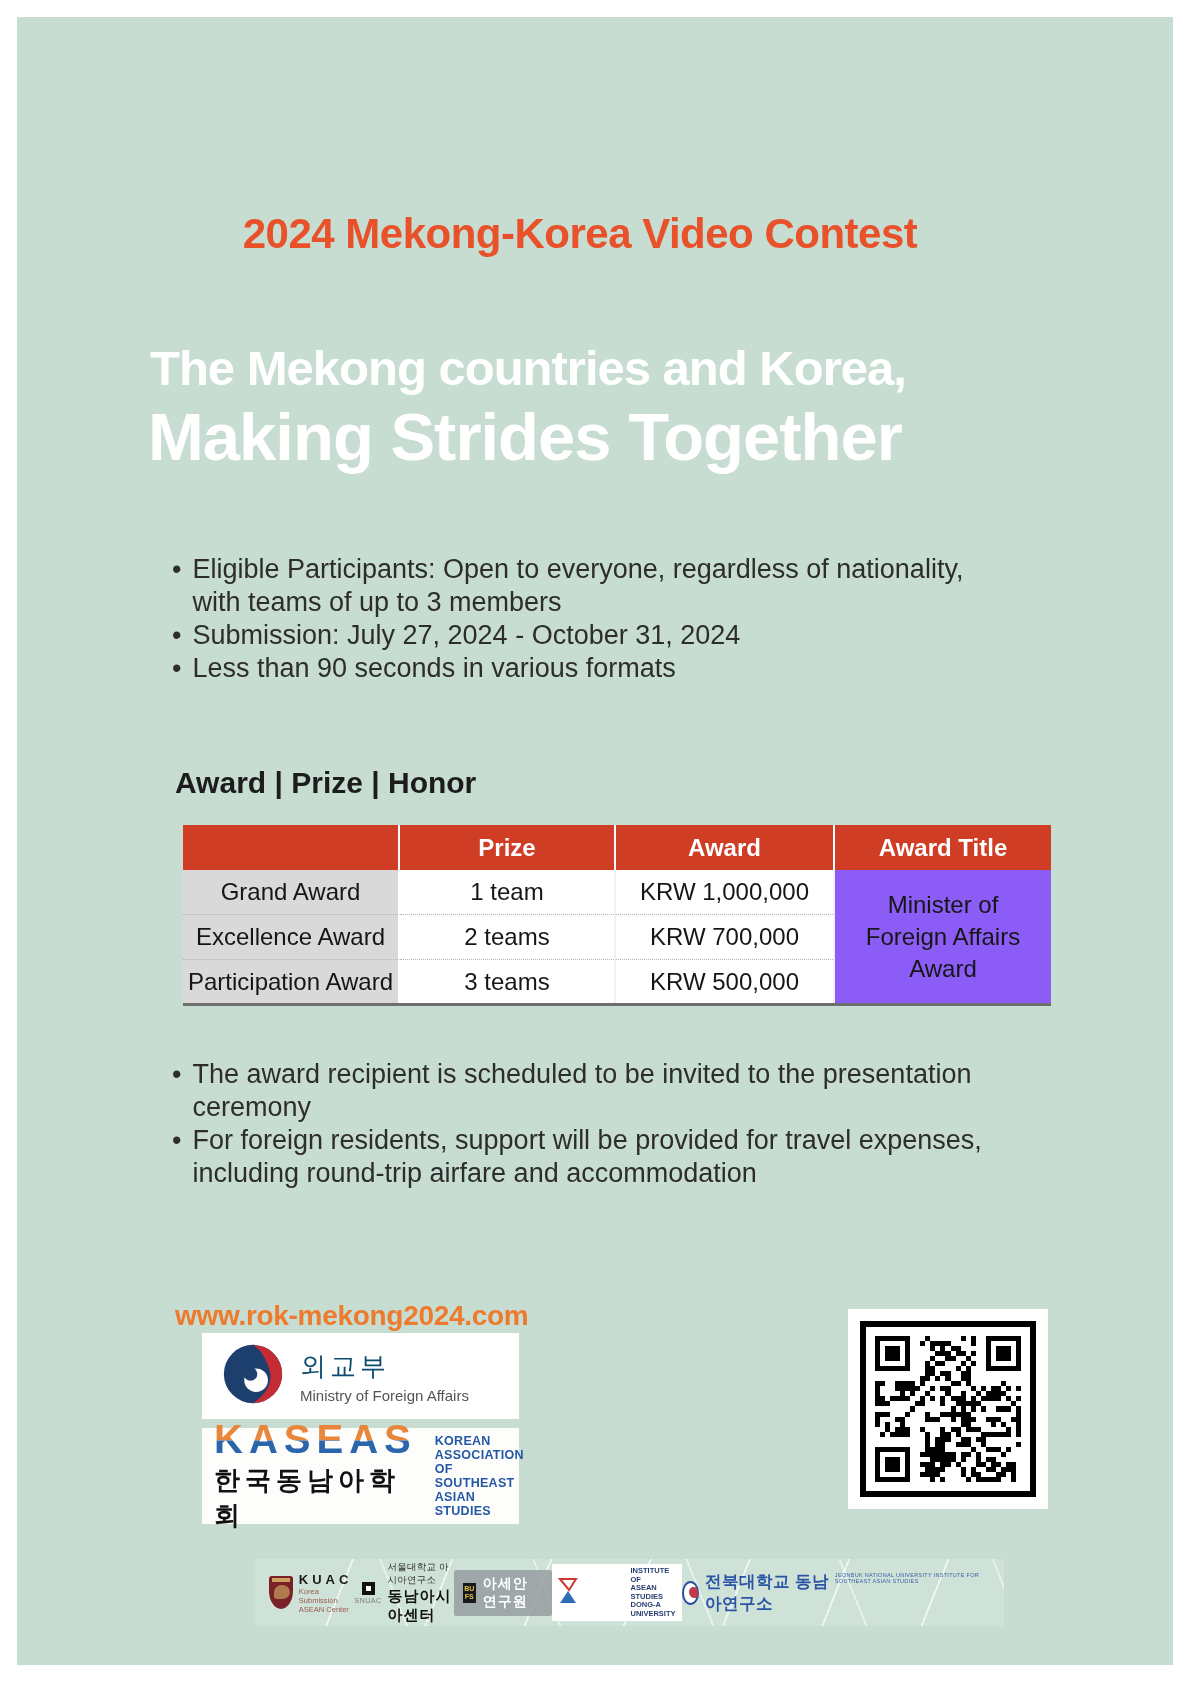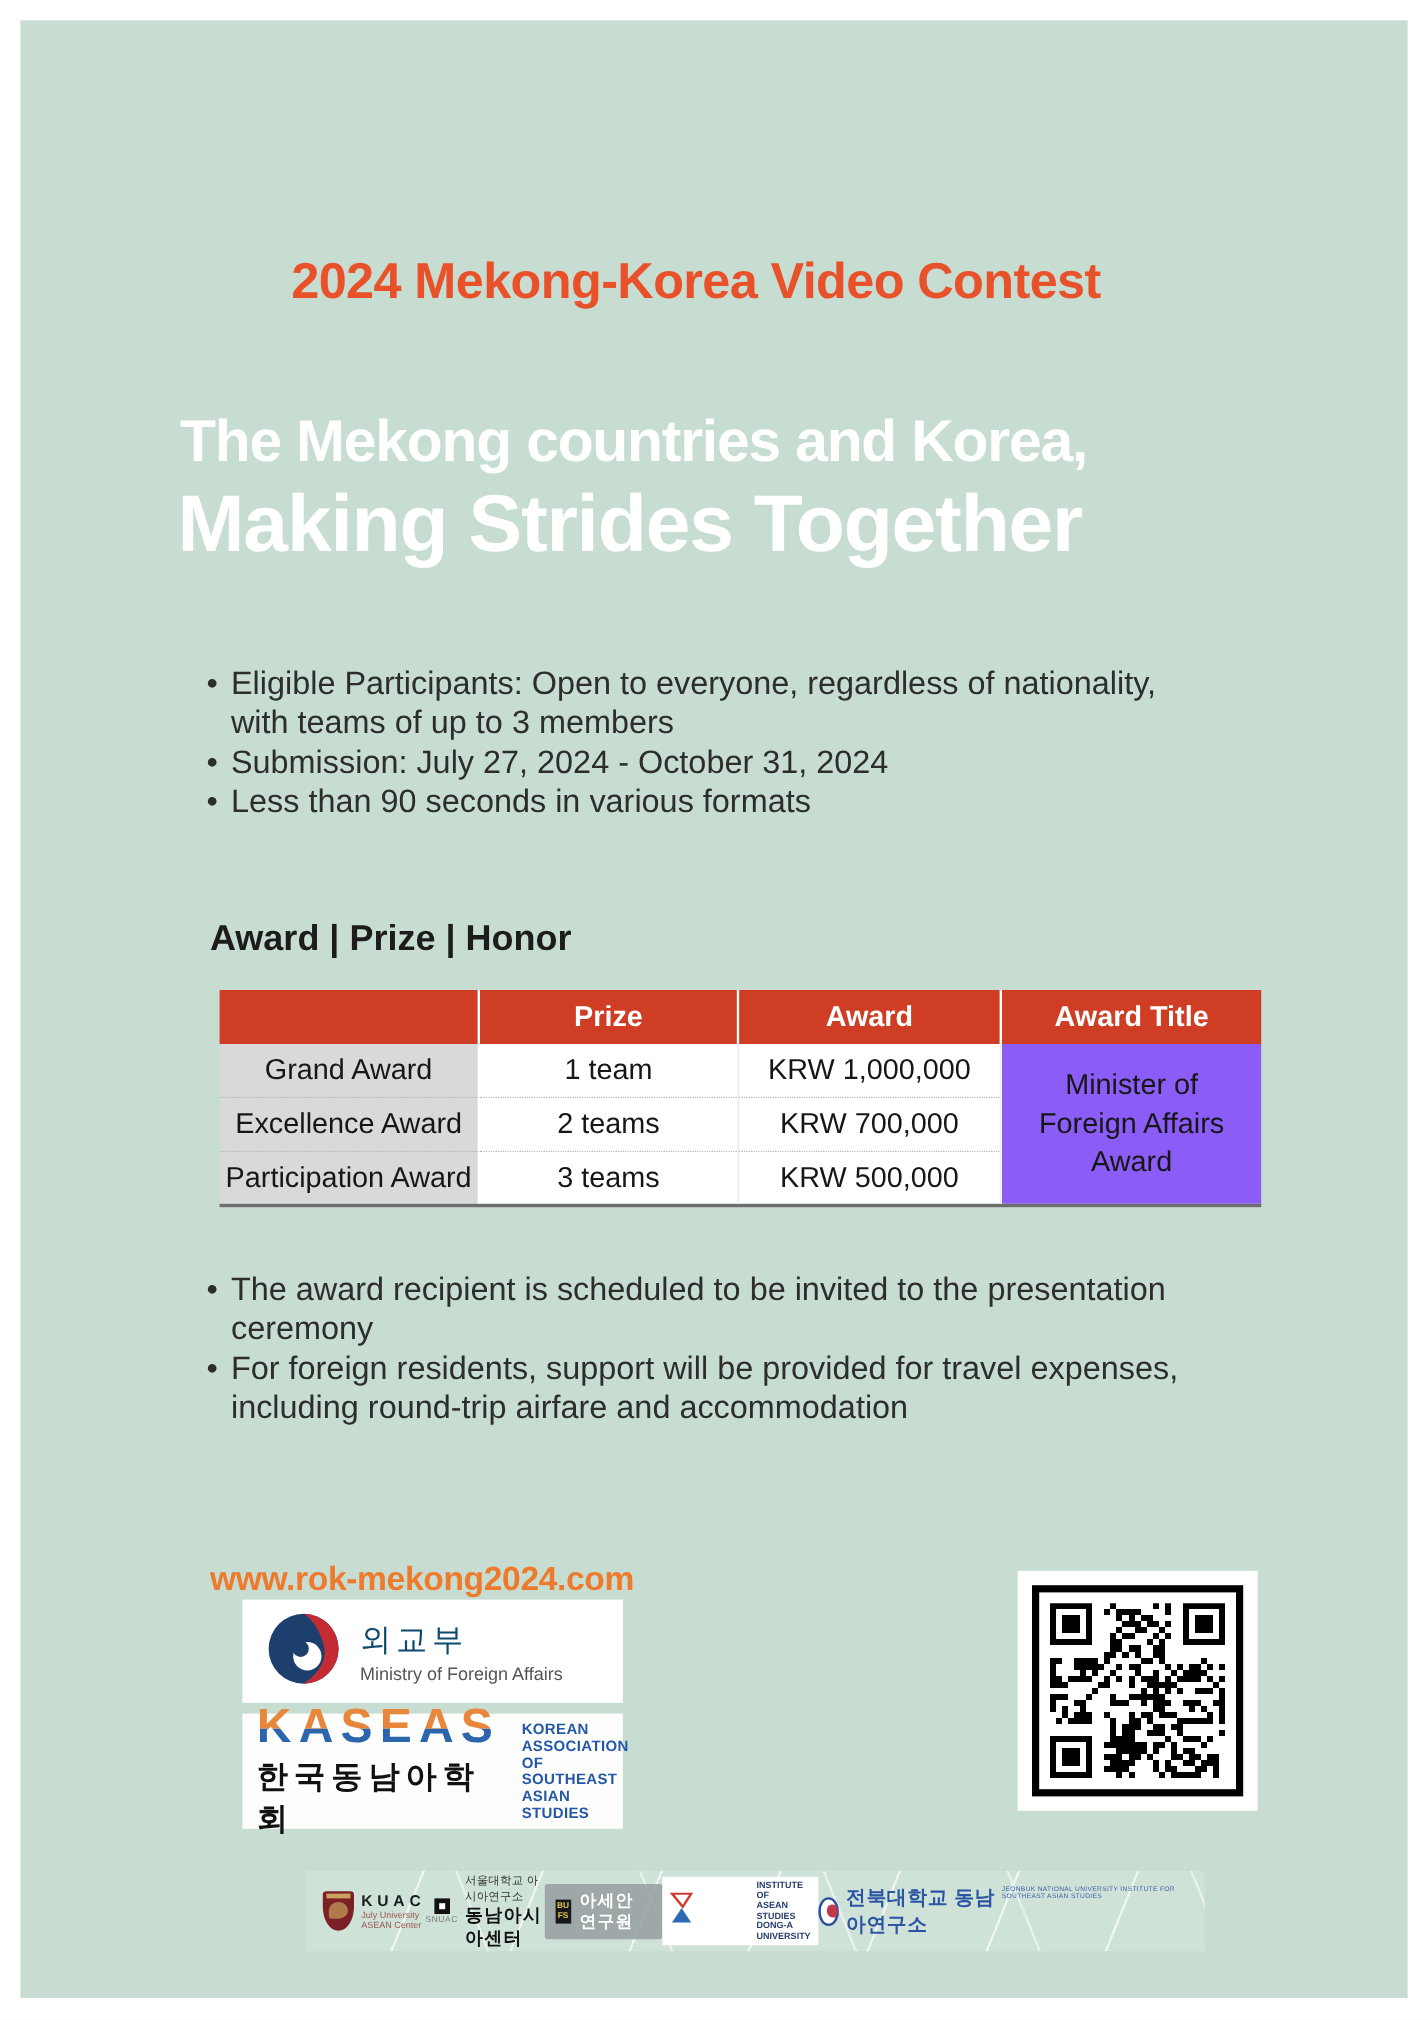"July University" span.kuac-sub { text: July University -> Korea Submission }
